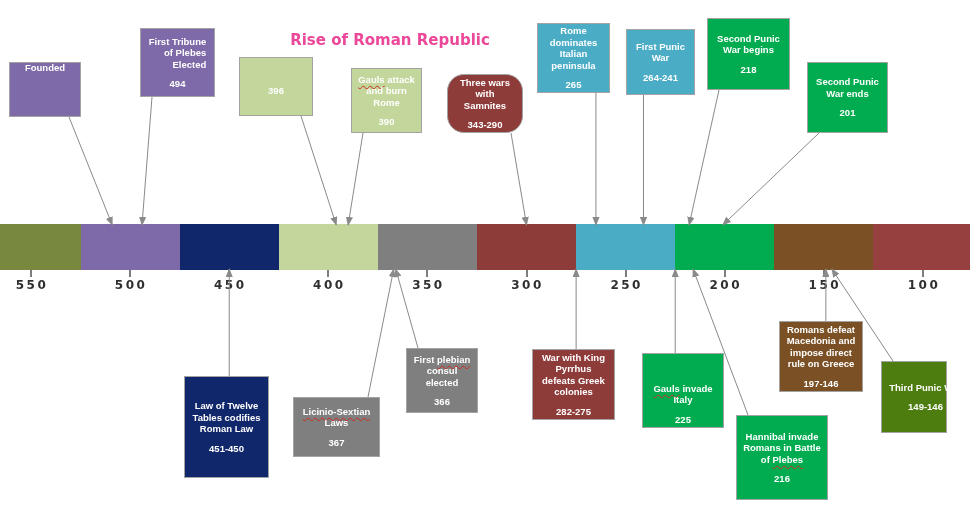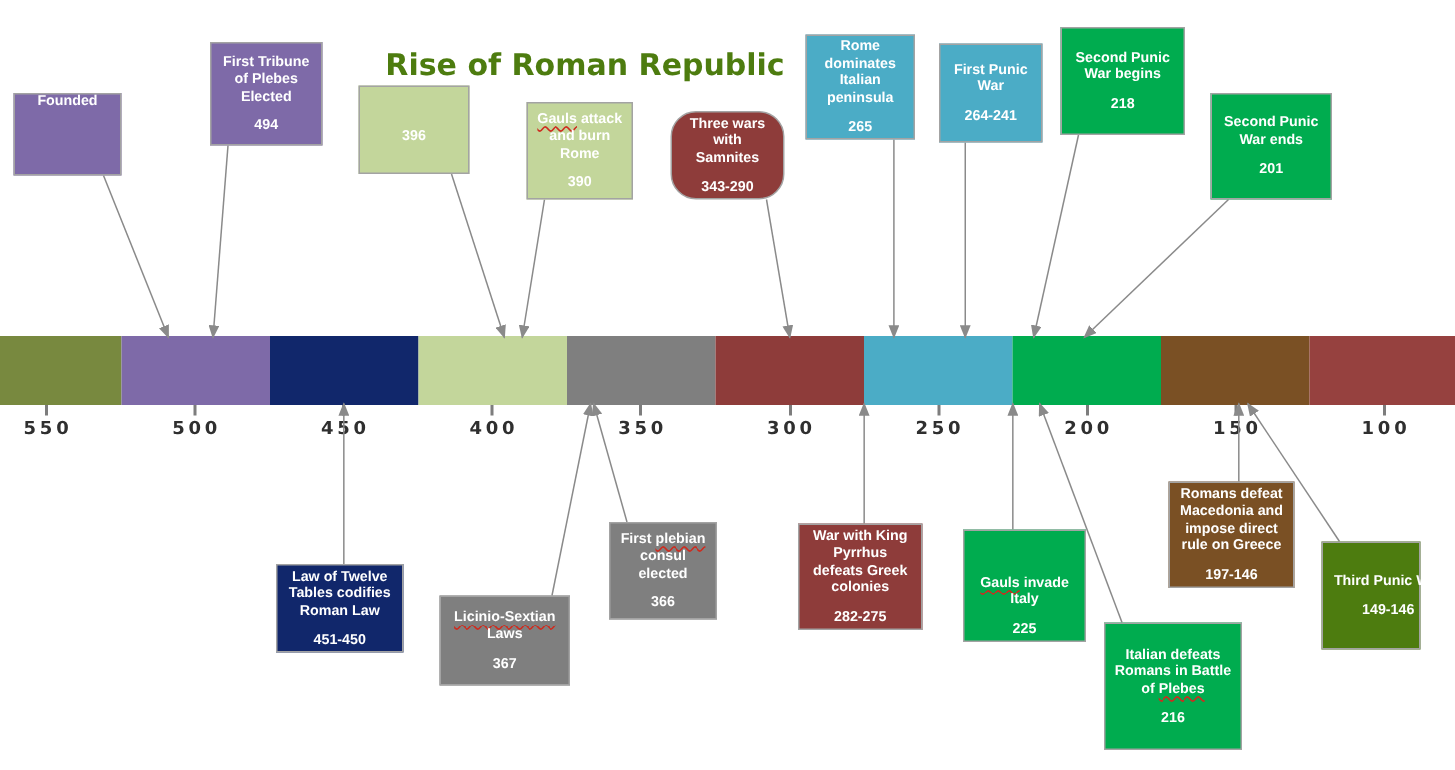"First Tribune" div.event-box { text-align: none -> right }
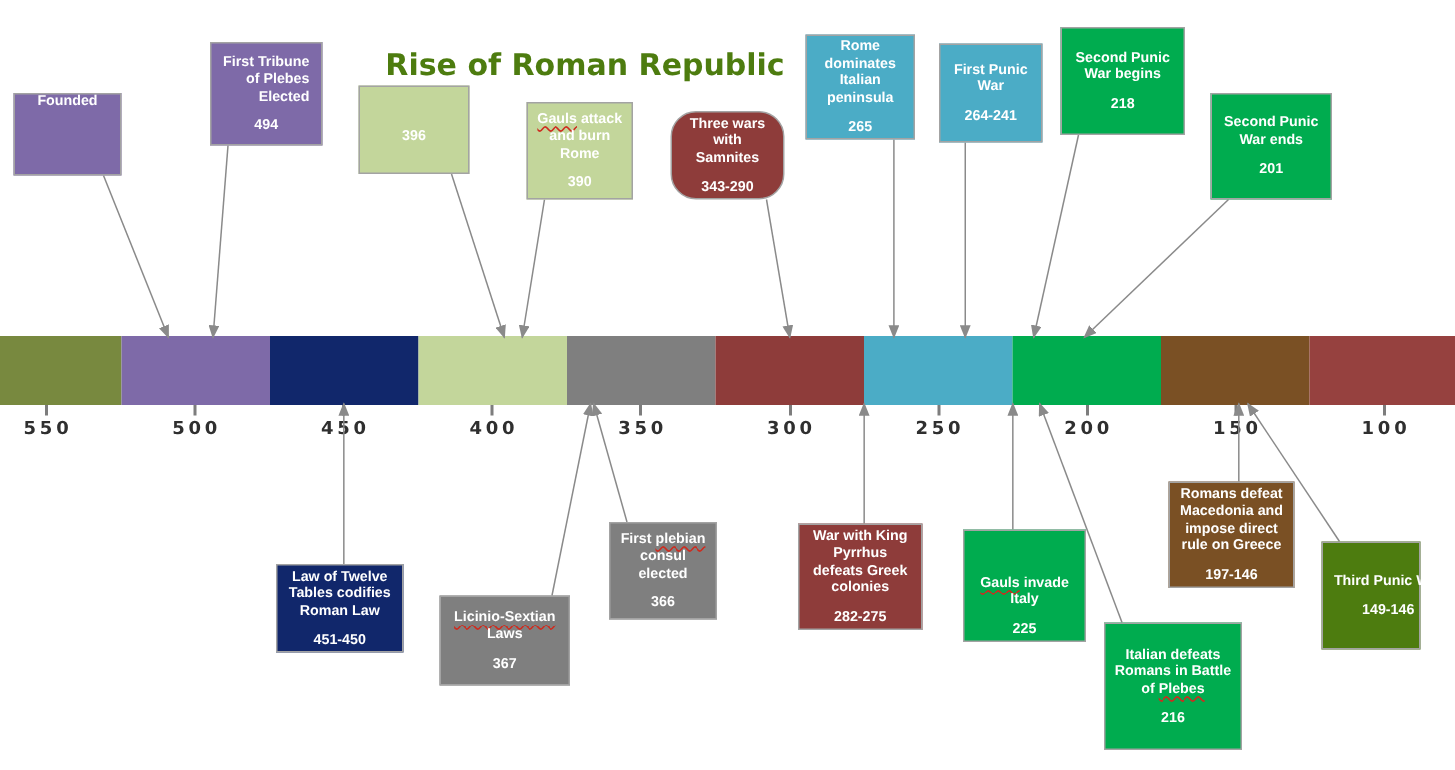"Rise of Roman Republic" #title { color: #4d7c0f -> #ec4899; font-size: 20px -> 15px }
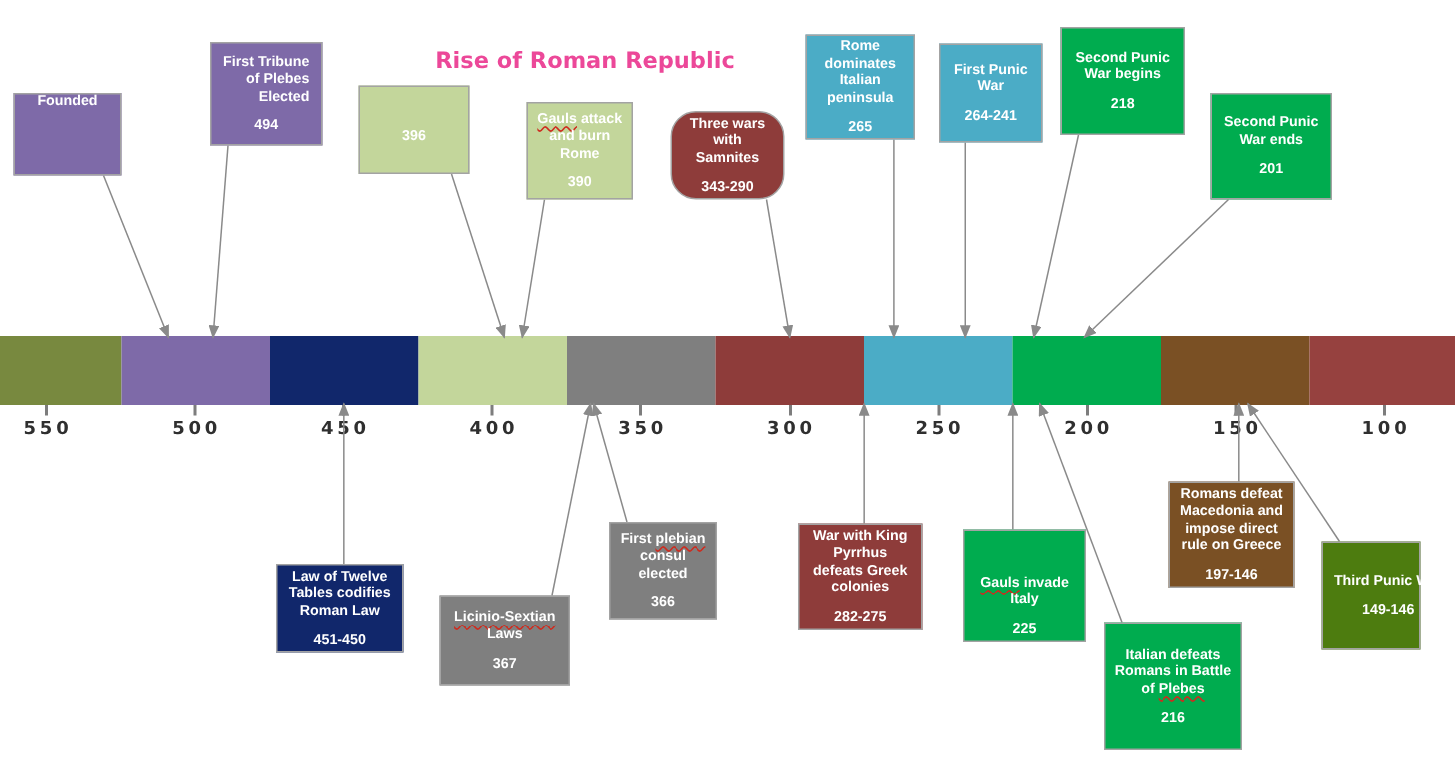"Law of Twelve" div.event-box { height: 59px -> 102px }
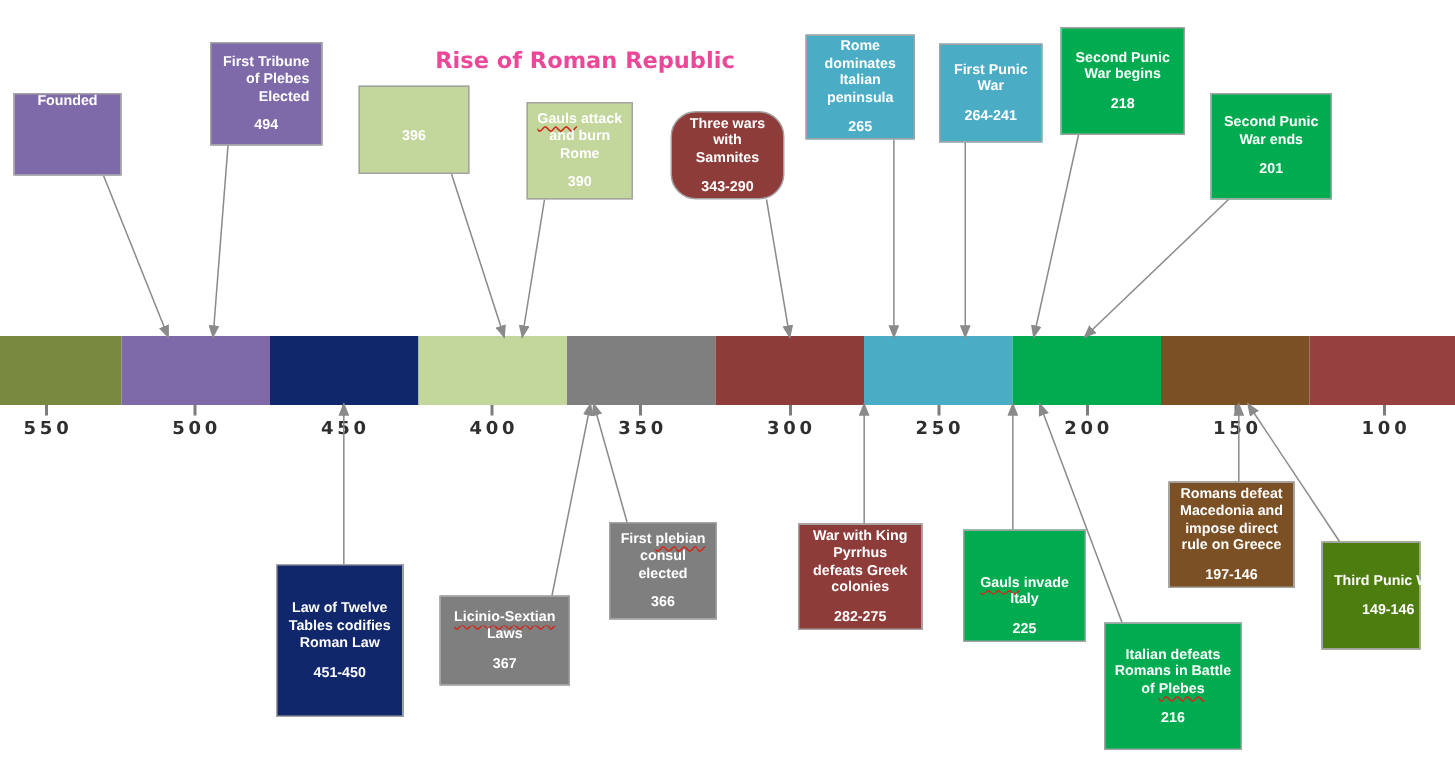"Italian defeats" div.line { text: Italian defeats -> Hannibal invade }
